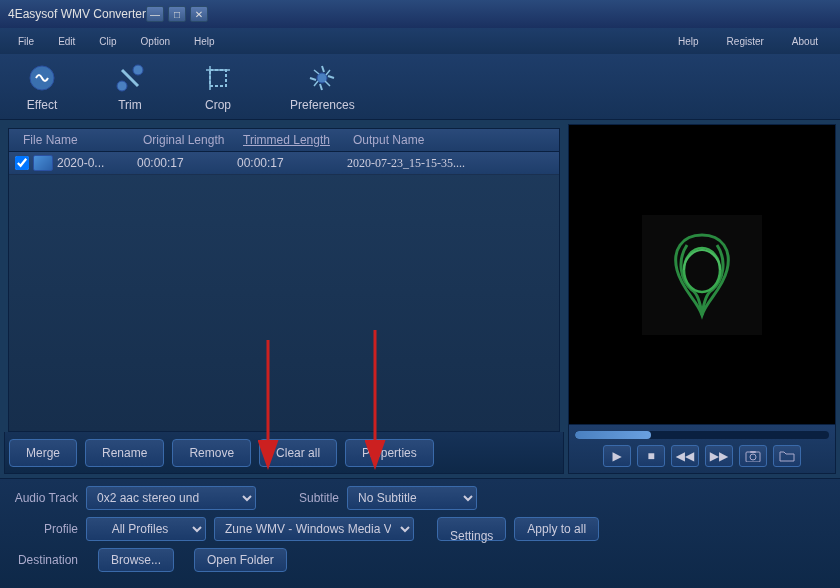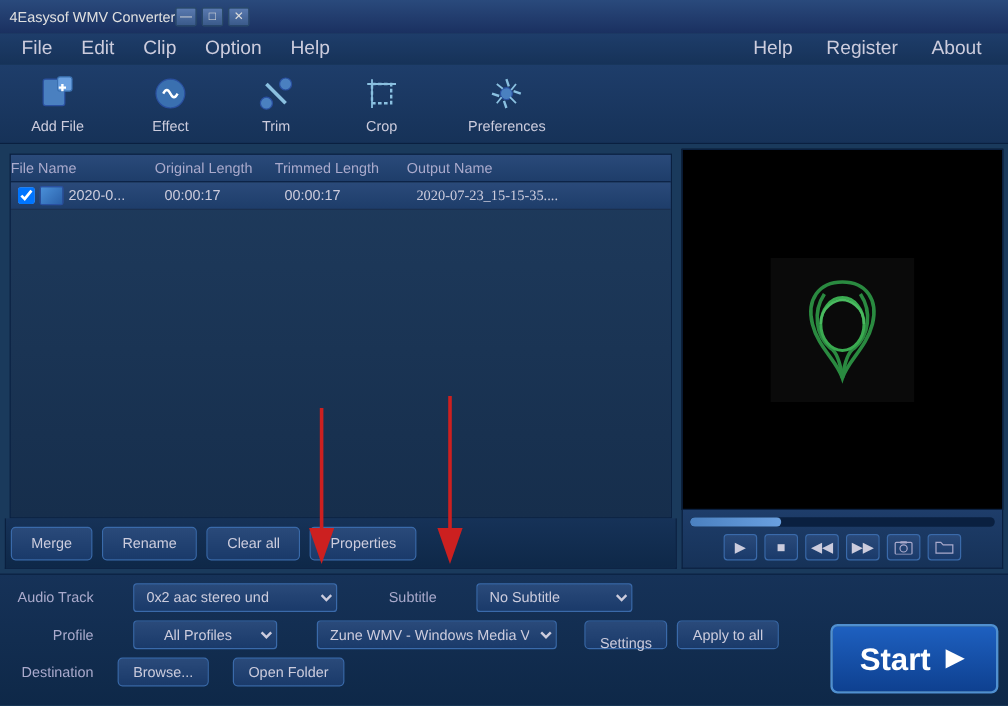"File" .menu-item { font-size: 16px -> 10px }
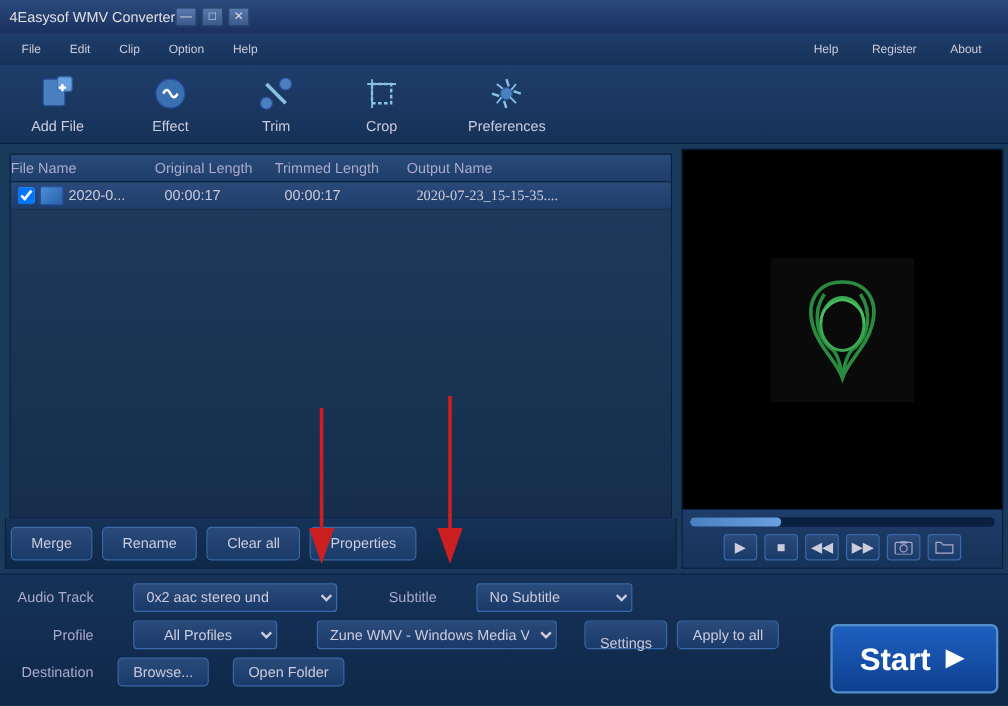"Add File" div.toolbar-btn { html: <div> <div> <svg> <rect></rect> <rect></rect> <line></line> <line></line> </svg> </div> <span>Add File</span> </div> -> none }
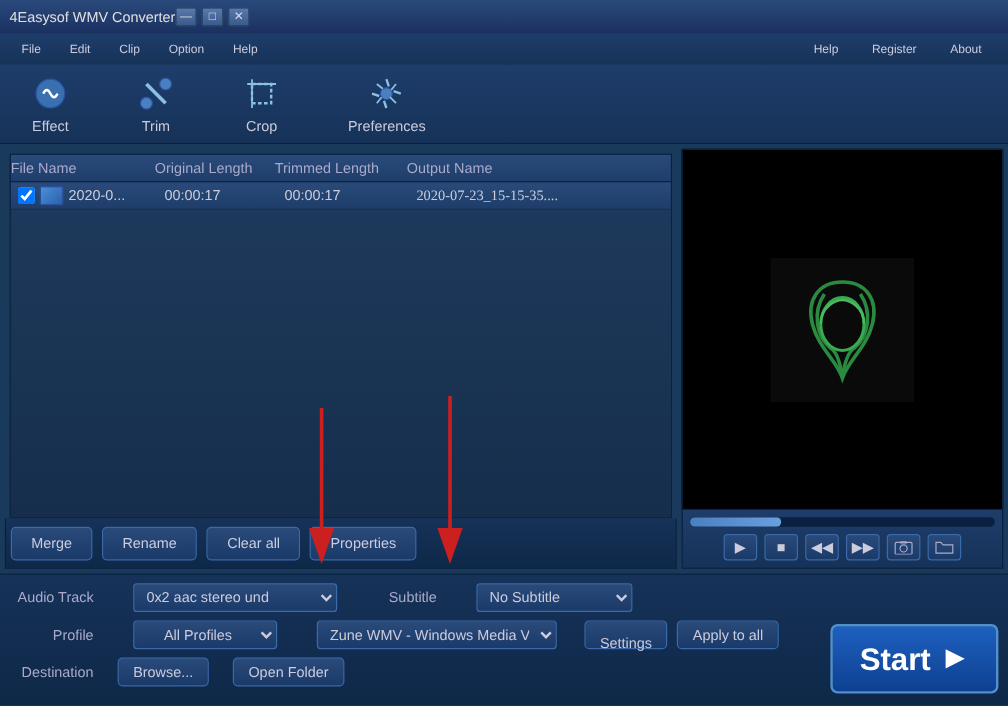"File Name" div { padding: 4px 0 -> 4px 14px }
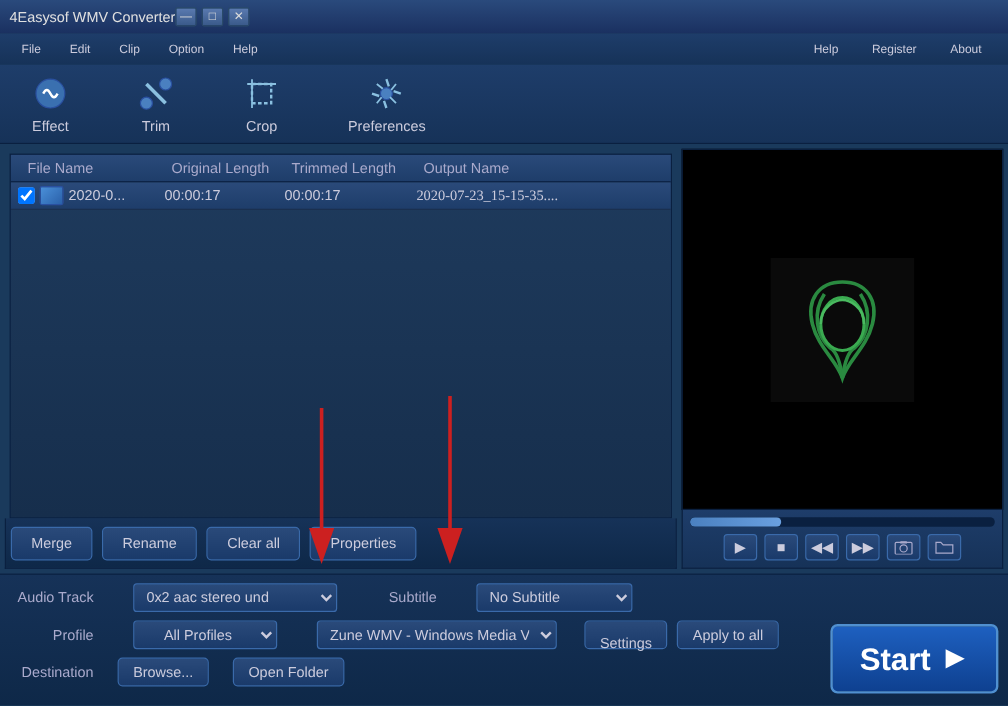"Trimmed Length" span { text-decoration: none -> underline }
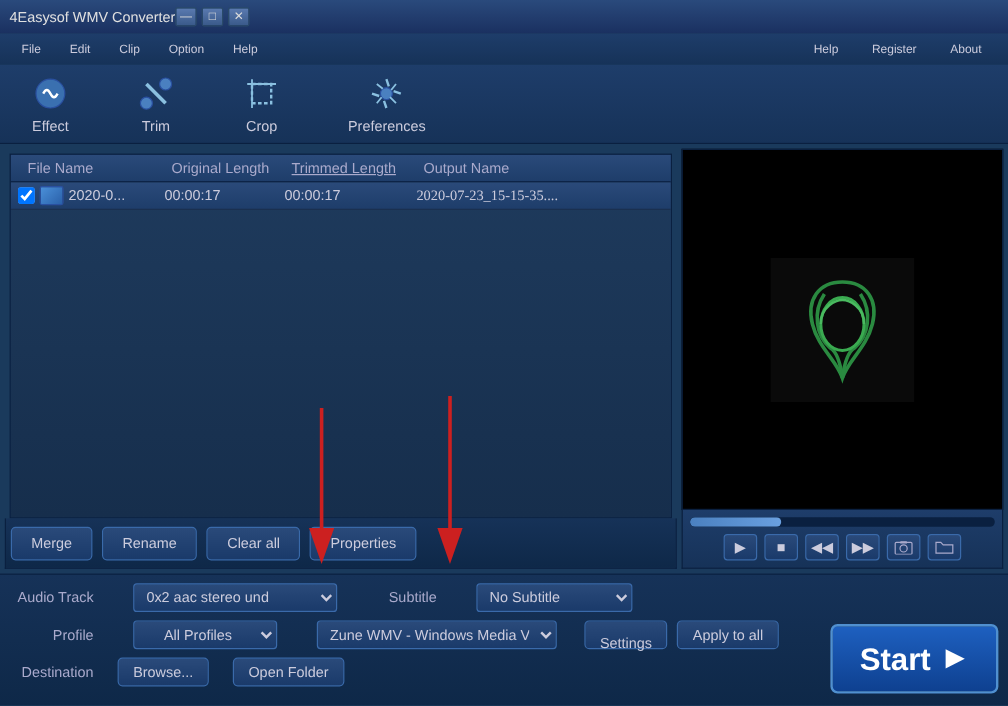"Remove" button.action-btn { html: none -> <button>Remove</button> }
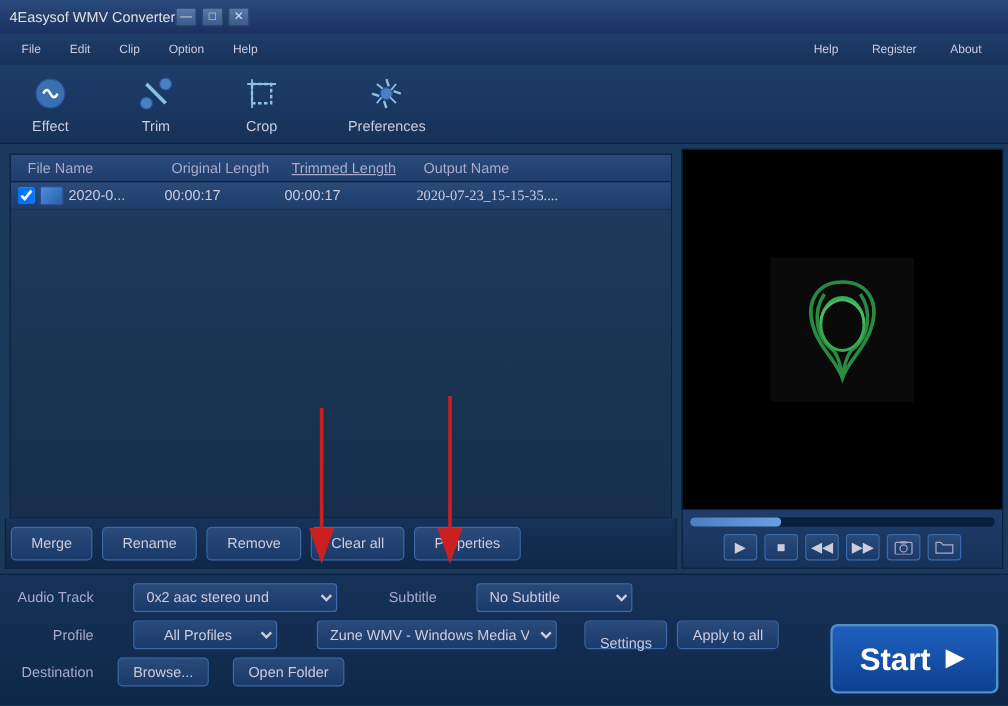"0x2 aac stereo und" .bottom-select { margin-left: 25px -> none }
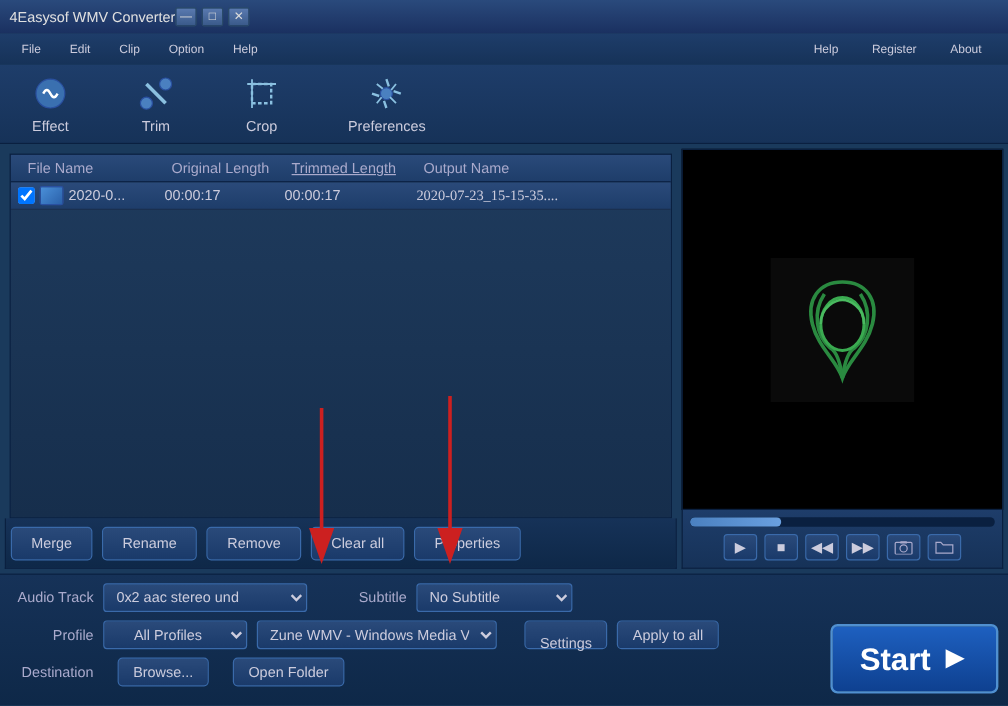"Start" div { html: <div> <span>Start</span> <svg> <polygon></polygon> </svg> </div> -> none }
